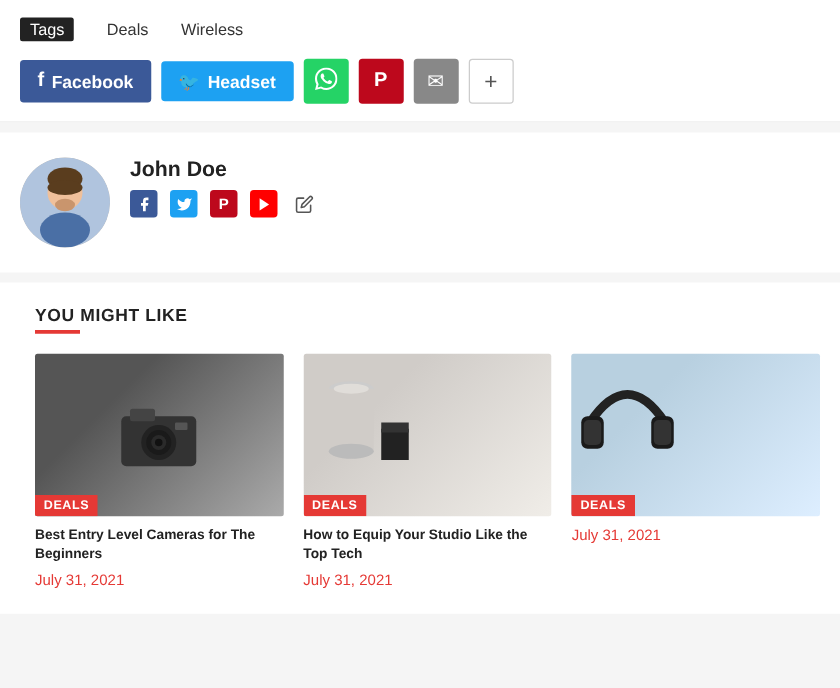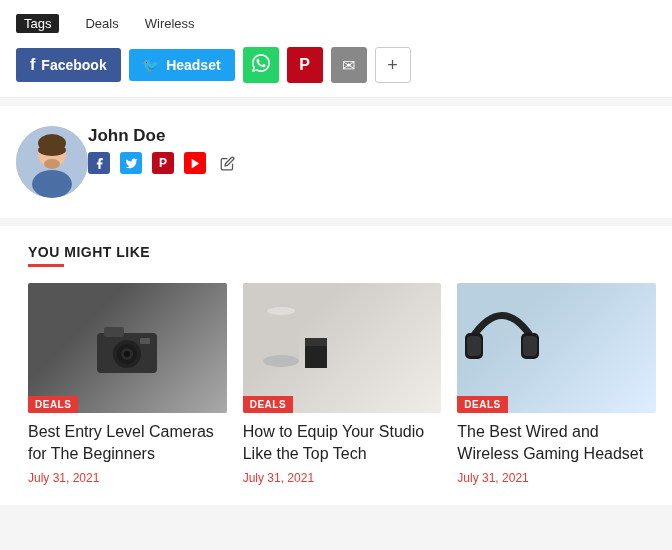"John Doe" .author-section { gap: none -> 16px }
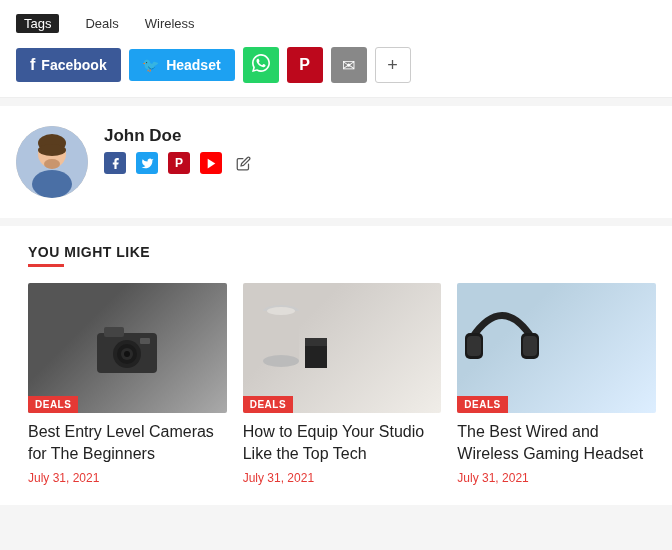"Best Entry Level Cameras for" .article-title { font-size: 16px -> 11px; font-weight: normal -> bold }
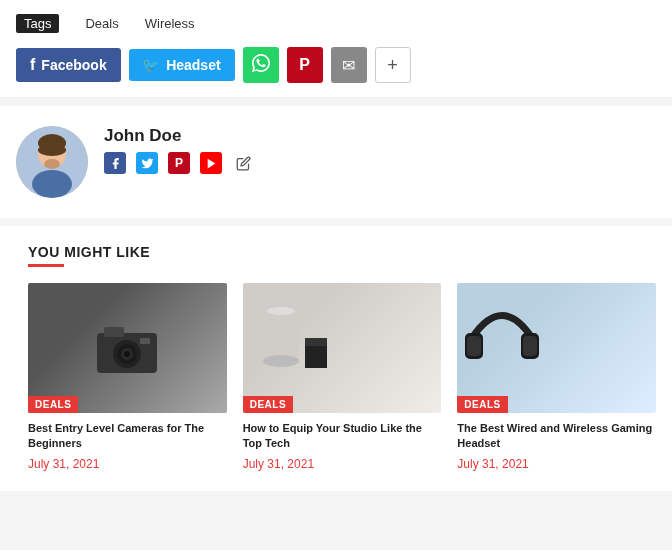"The Best Wired and Wireless" div.article-title { html: <div>The Best Wired and Wireless Gaming Headset</div> -> none }
